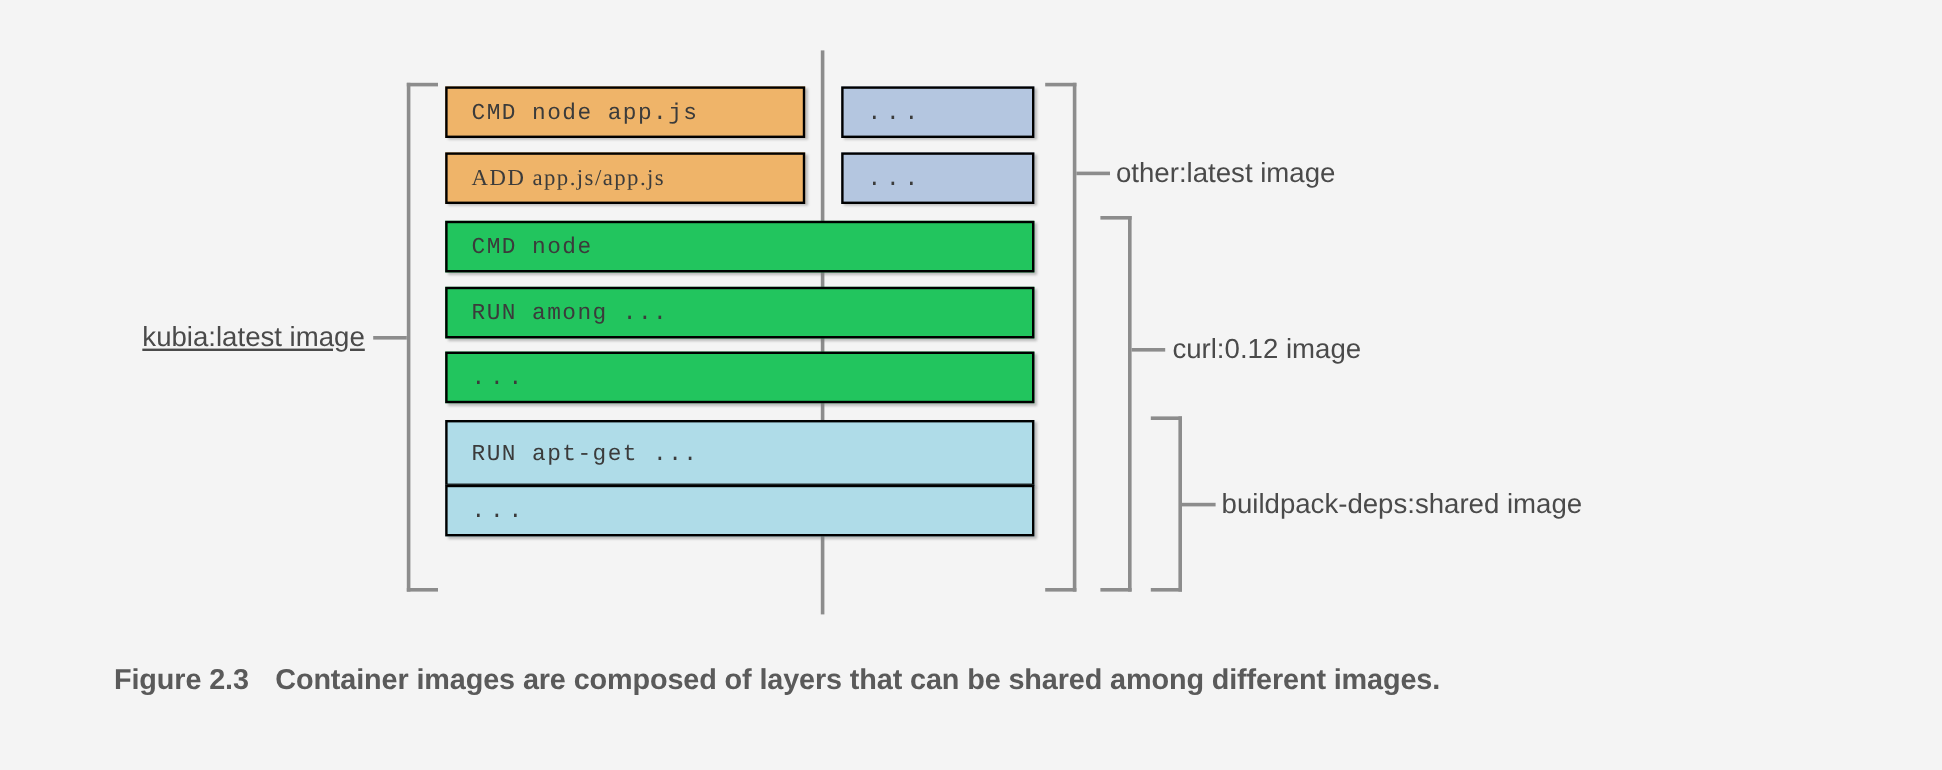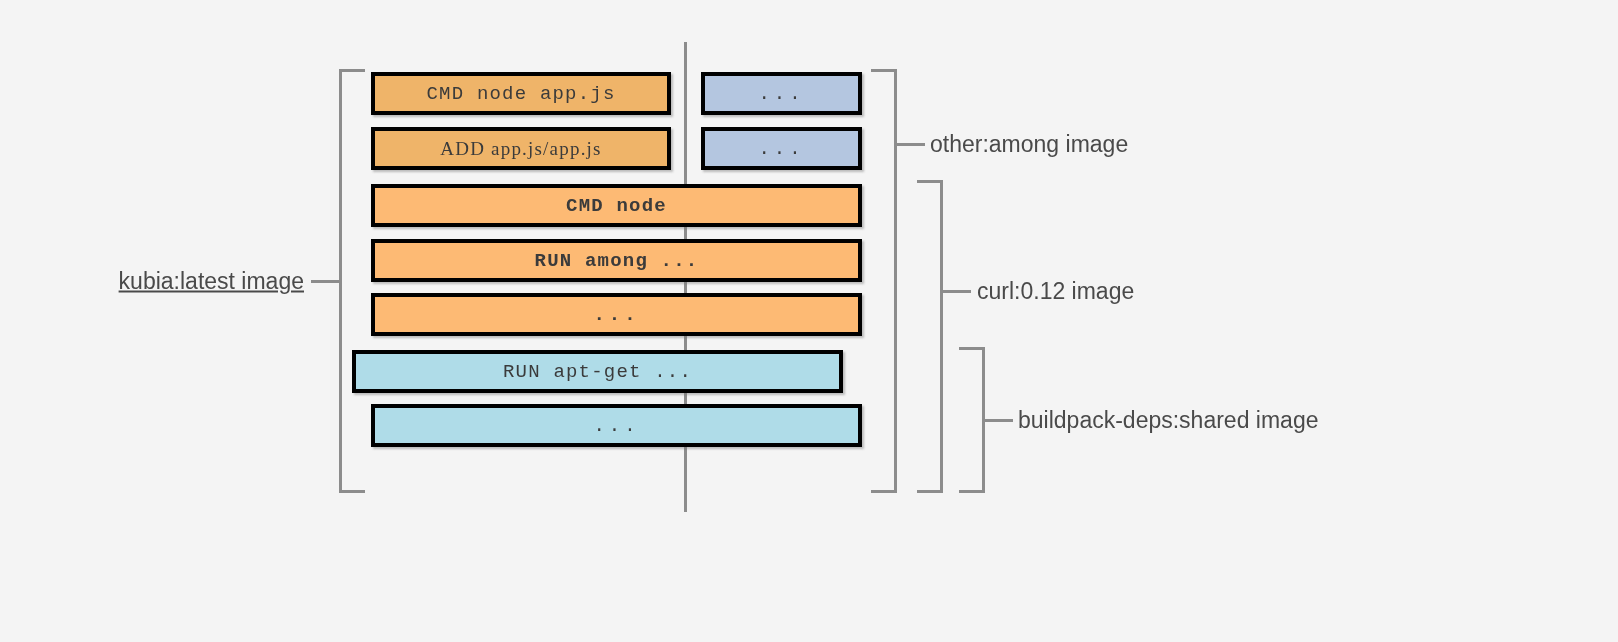"CMD node app.js" .layer { border: 4px solid #000000 -> 2px solid #000000; justify-content: center -> none; padding-left: none -> 20px }
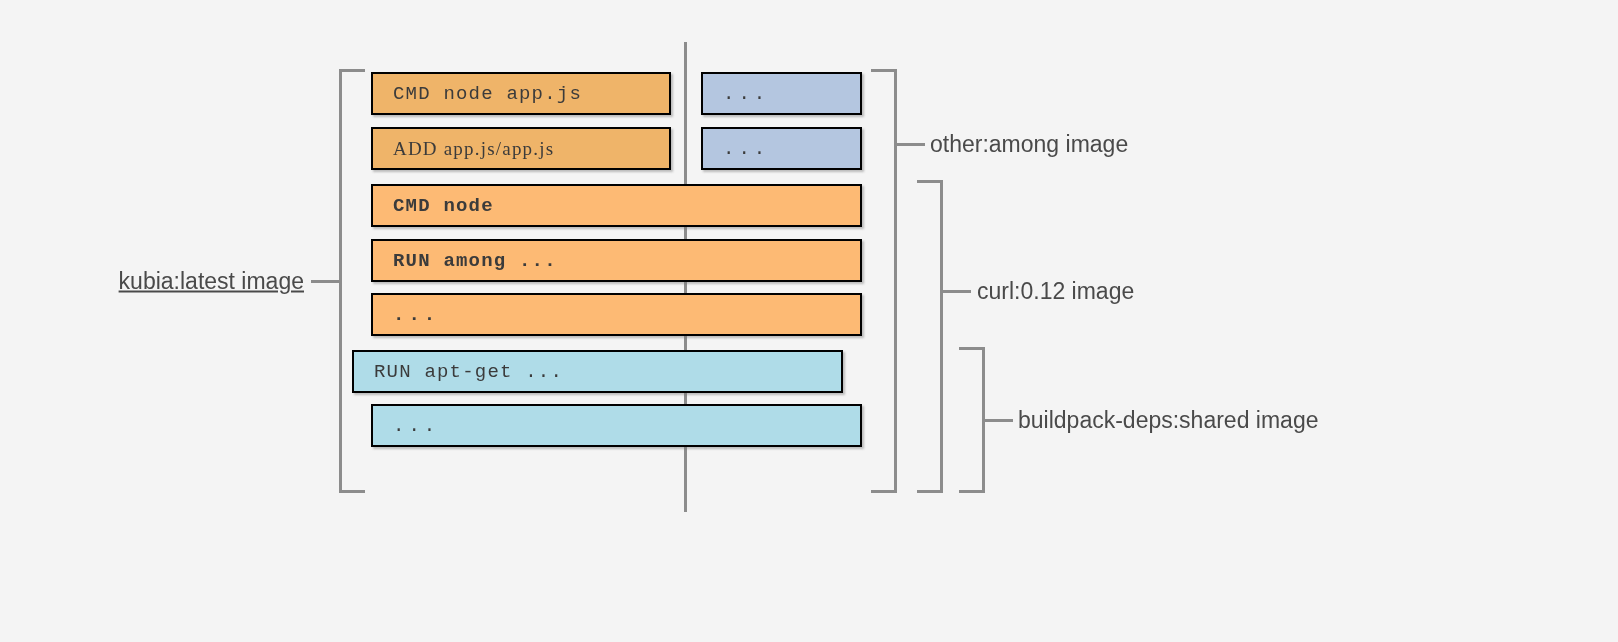"other:among image" div.anno { text: other:among -> other:latest }
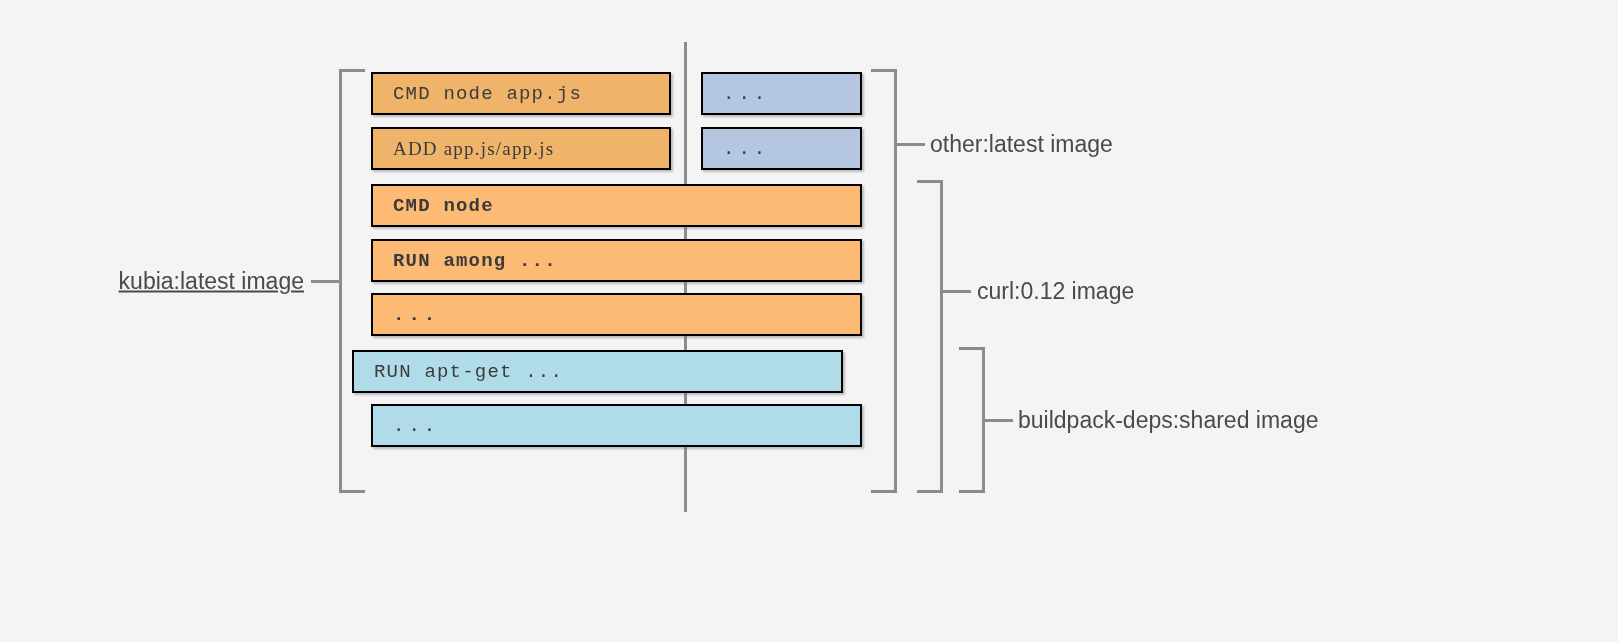"CMD node" .layer.green { background: #fdba74 -> #22c55e; font-weight: bold -> none }
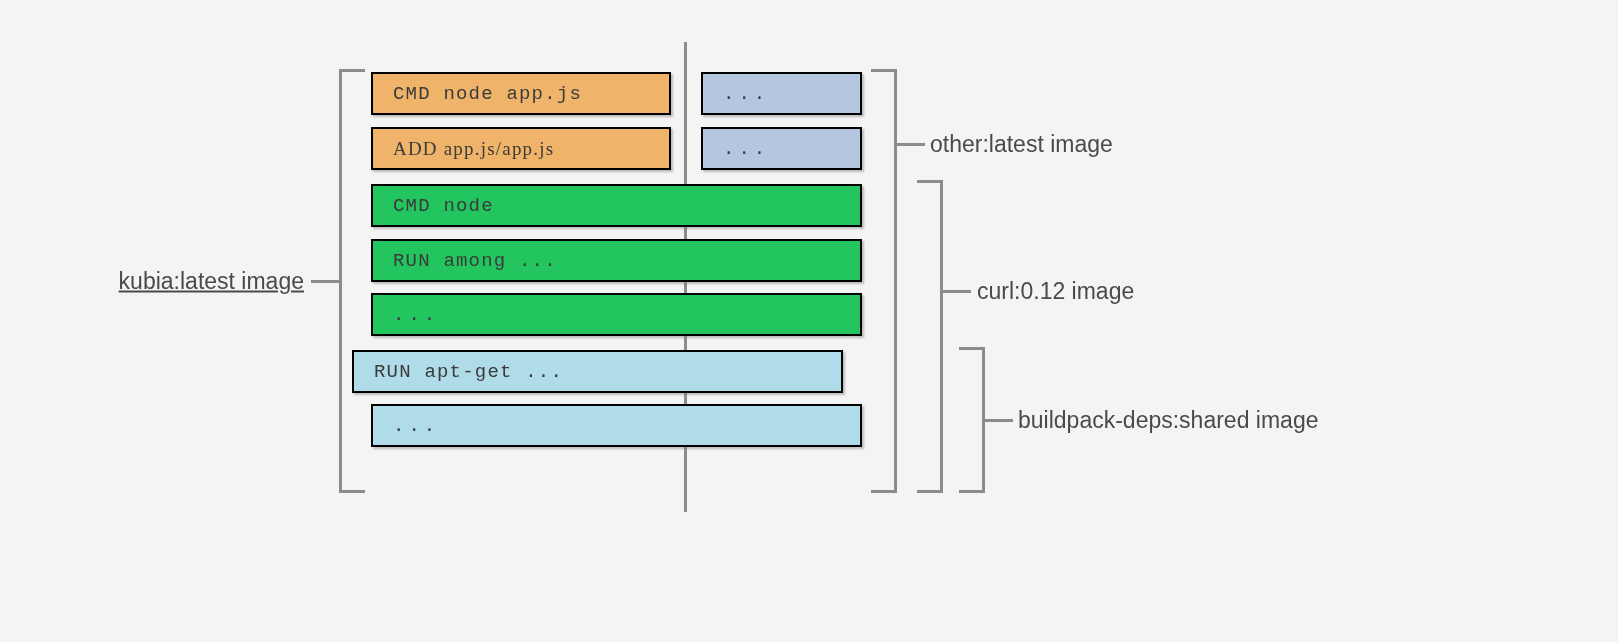"RUN apt-get ..." div.layer { height: 43px -> 55px; left: 352px -> 371px }
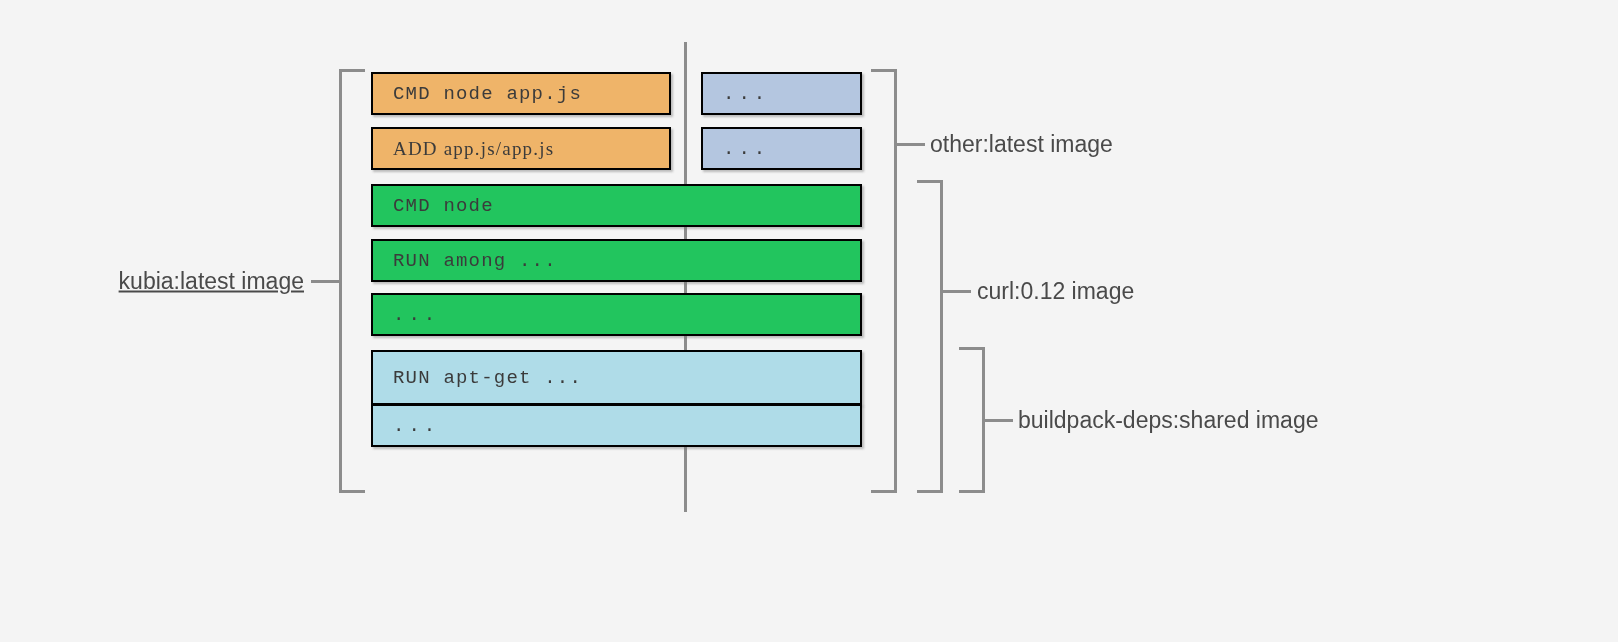"Figure 2.3 Container images are" div.caption { html: none -> <div> <span>Figure 2.3</span><span>Container images are composed of layers that can be shared among different images.</span> </div> }
